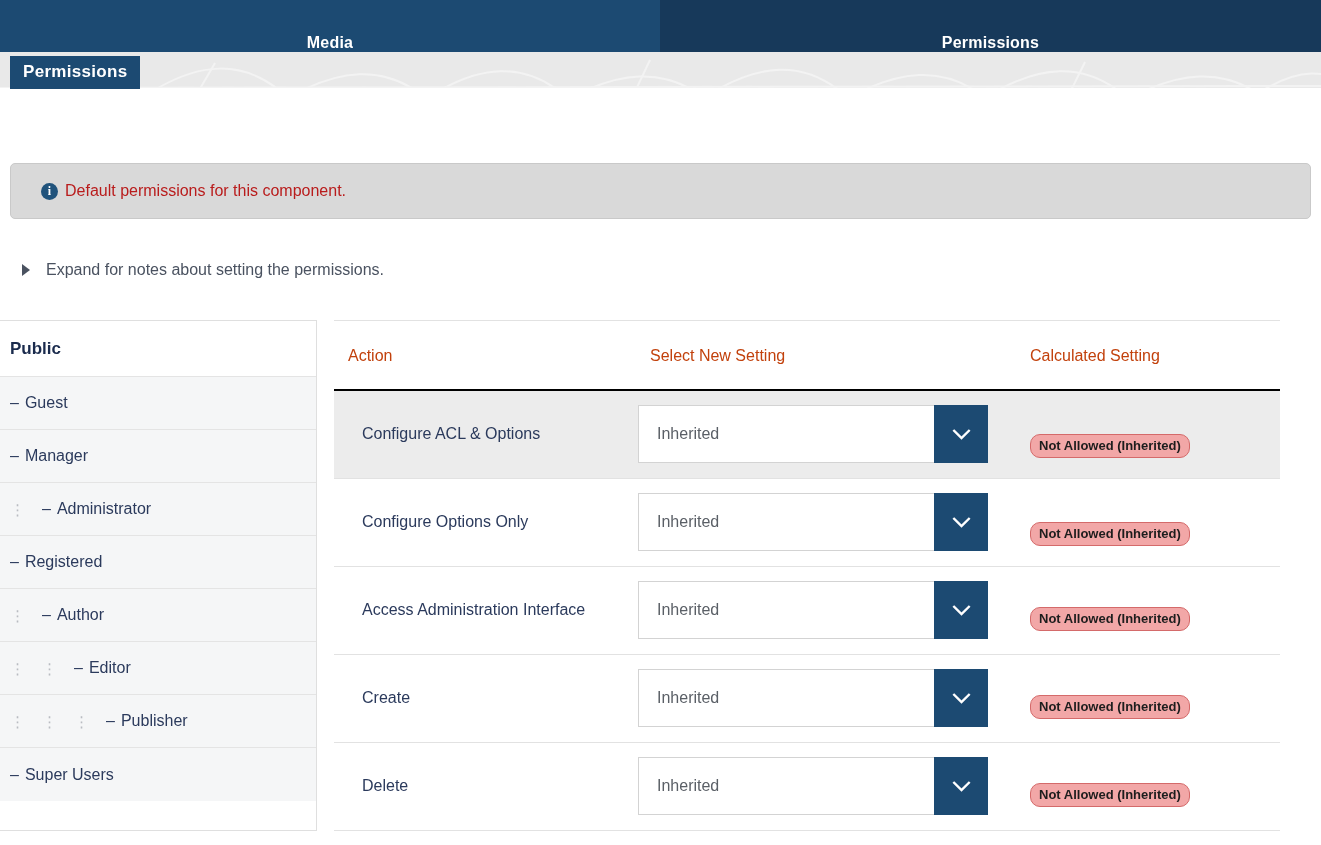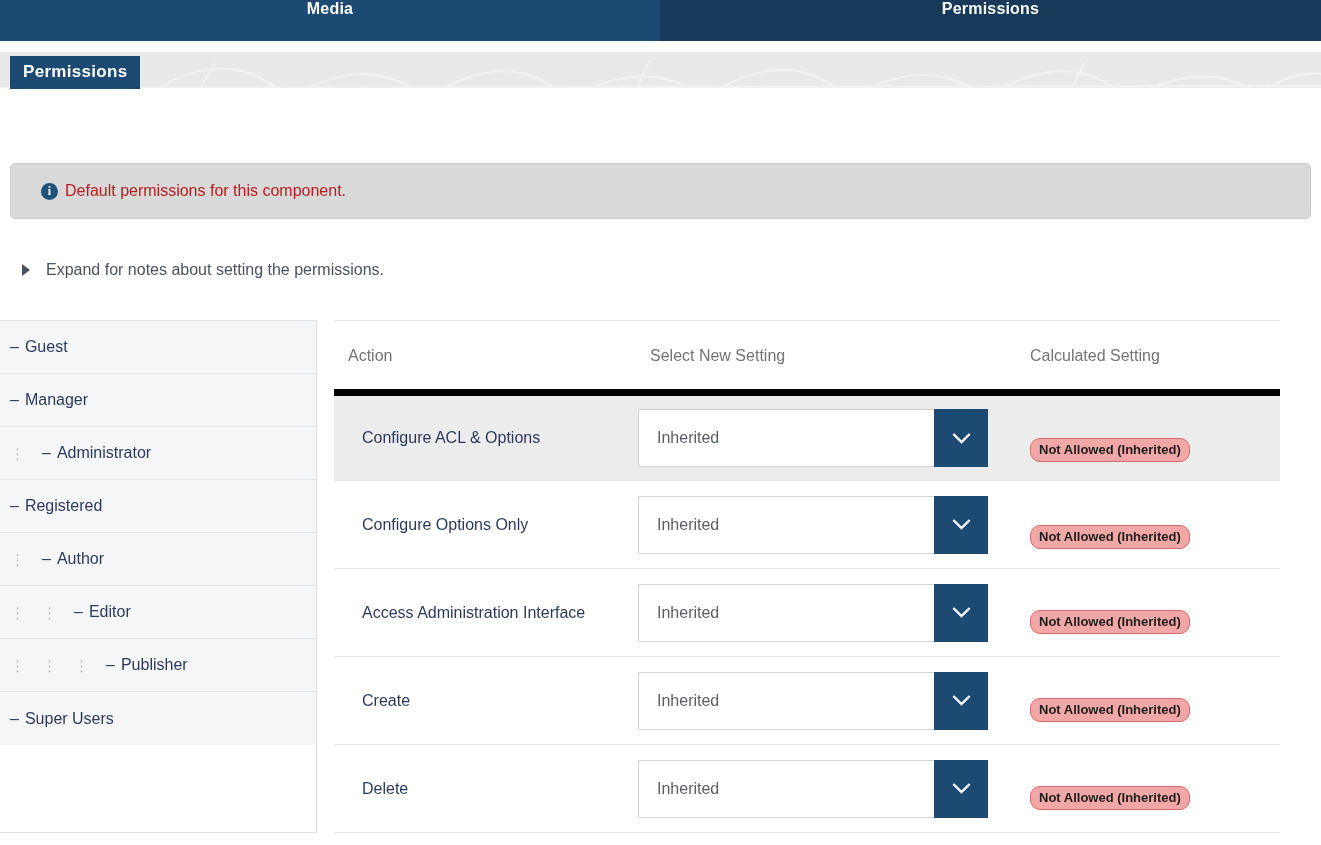"Media" .tab { align-items: flex-start -> flex-end; height: 41px -> 52px }
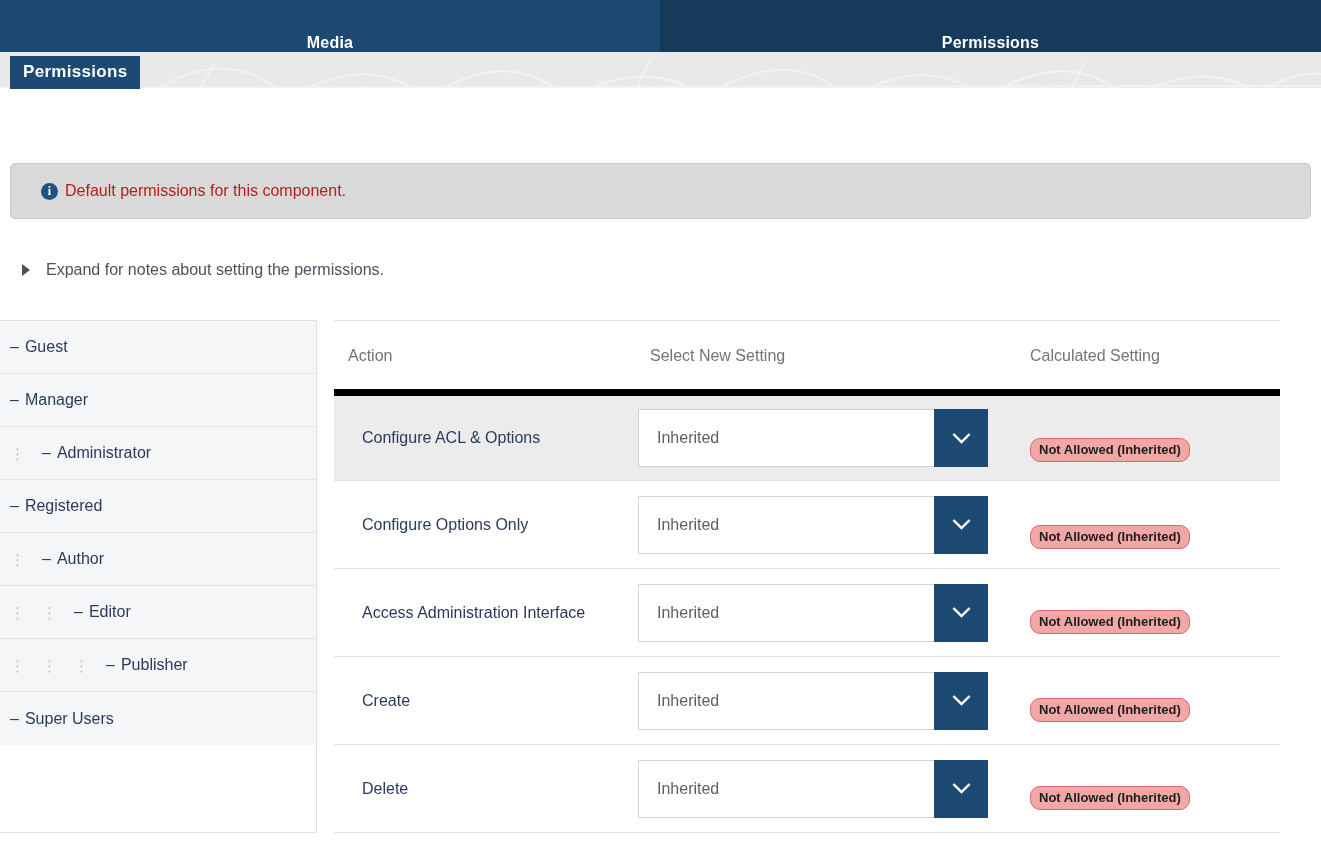"Public" div.sidebar-head { html: none -> <div>Public</div> }
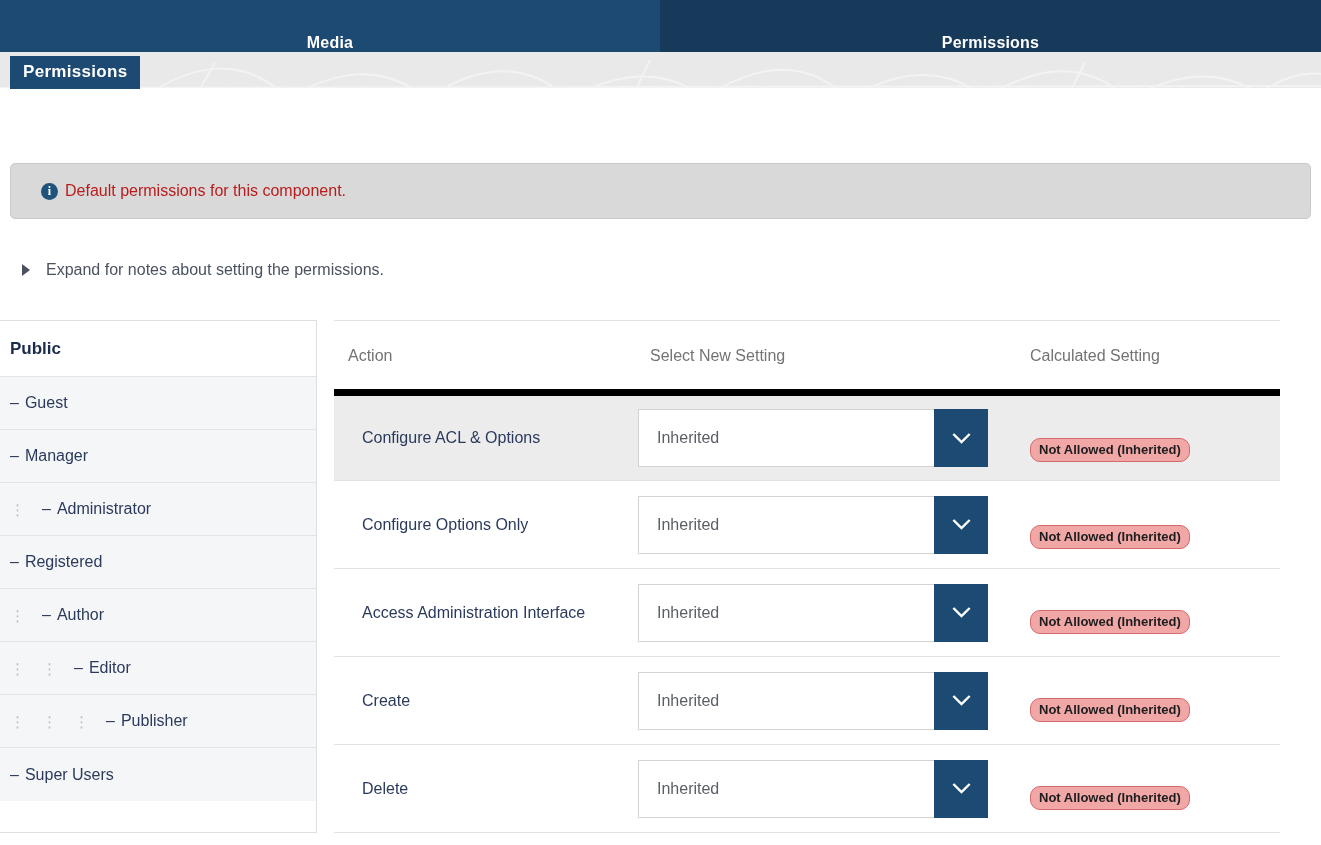"Action" table.perm th { border-bottom: 7px solid #000000 -> 2px solid #000000; color: #737373 -> #c2410c }
